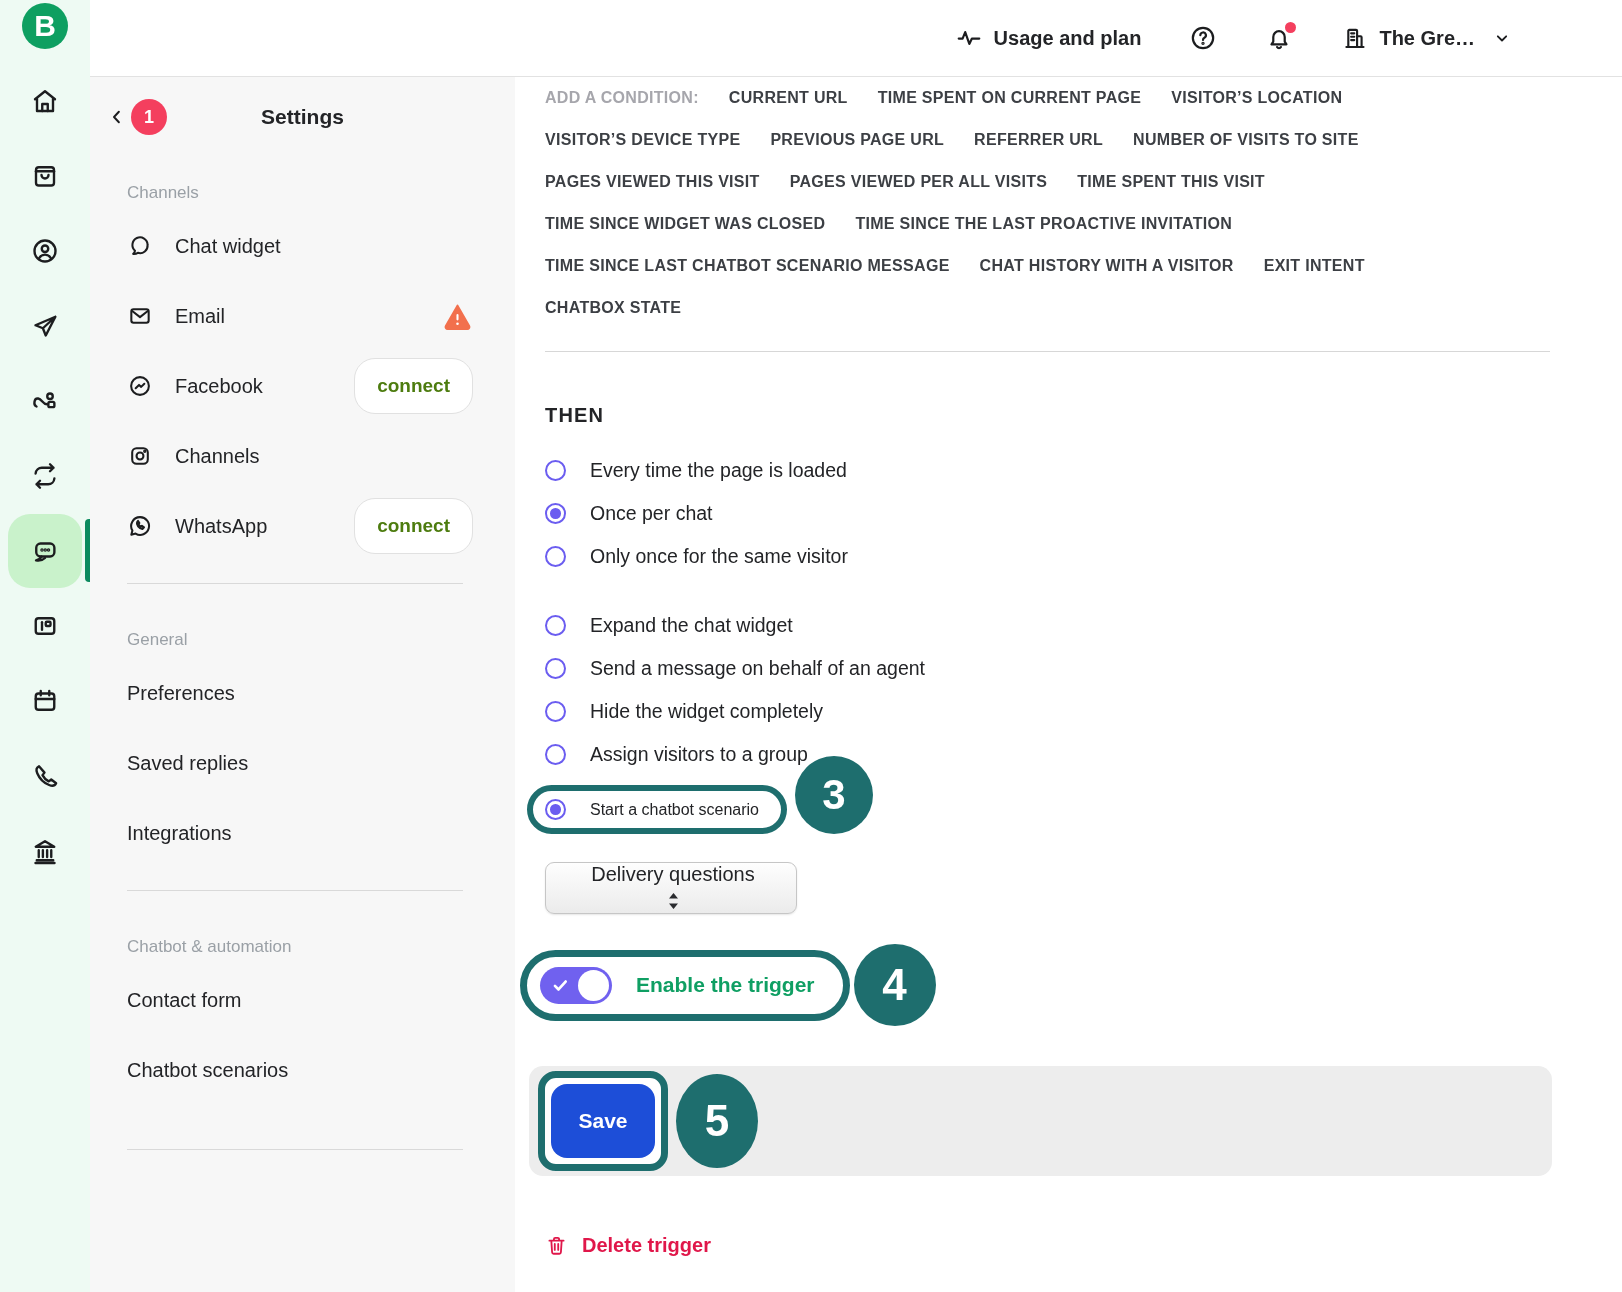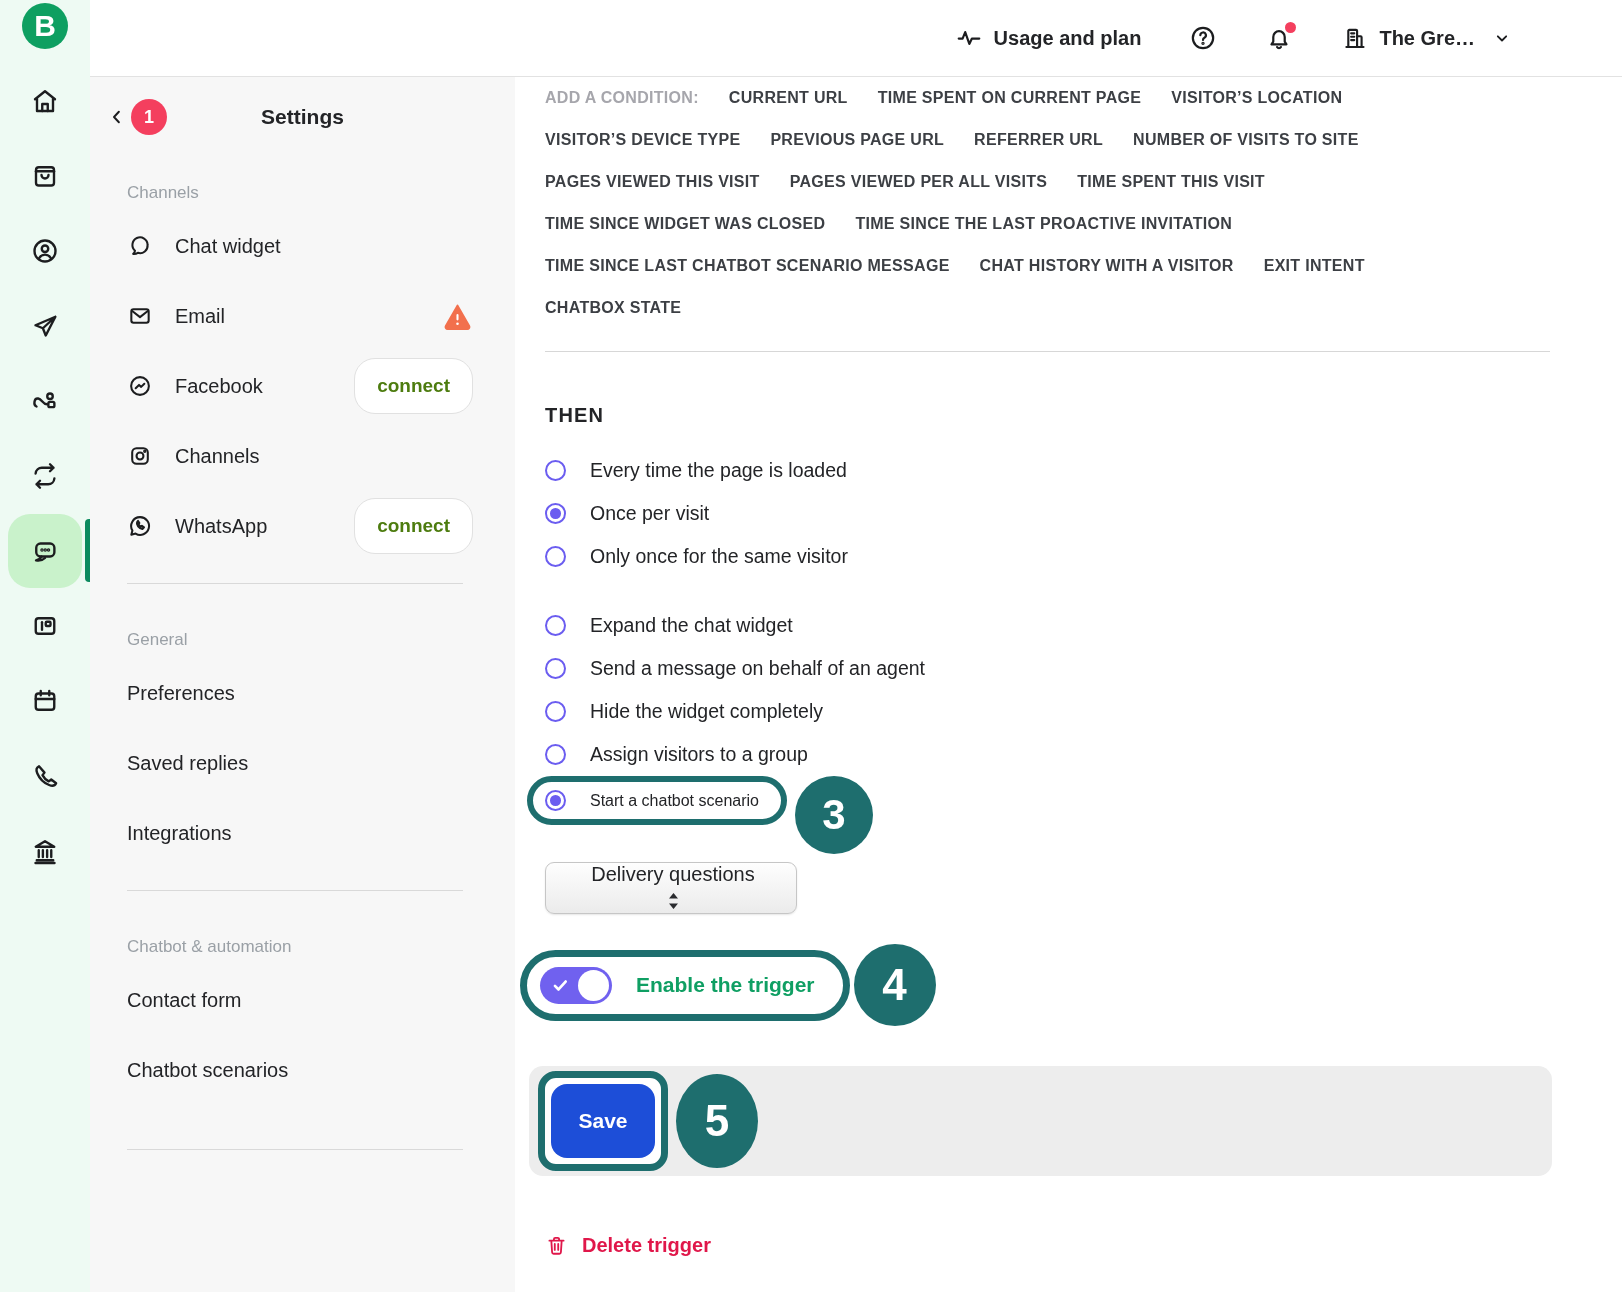"Once per visit" span.radio-label { text: visit -> chat }
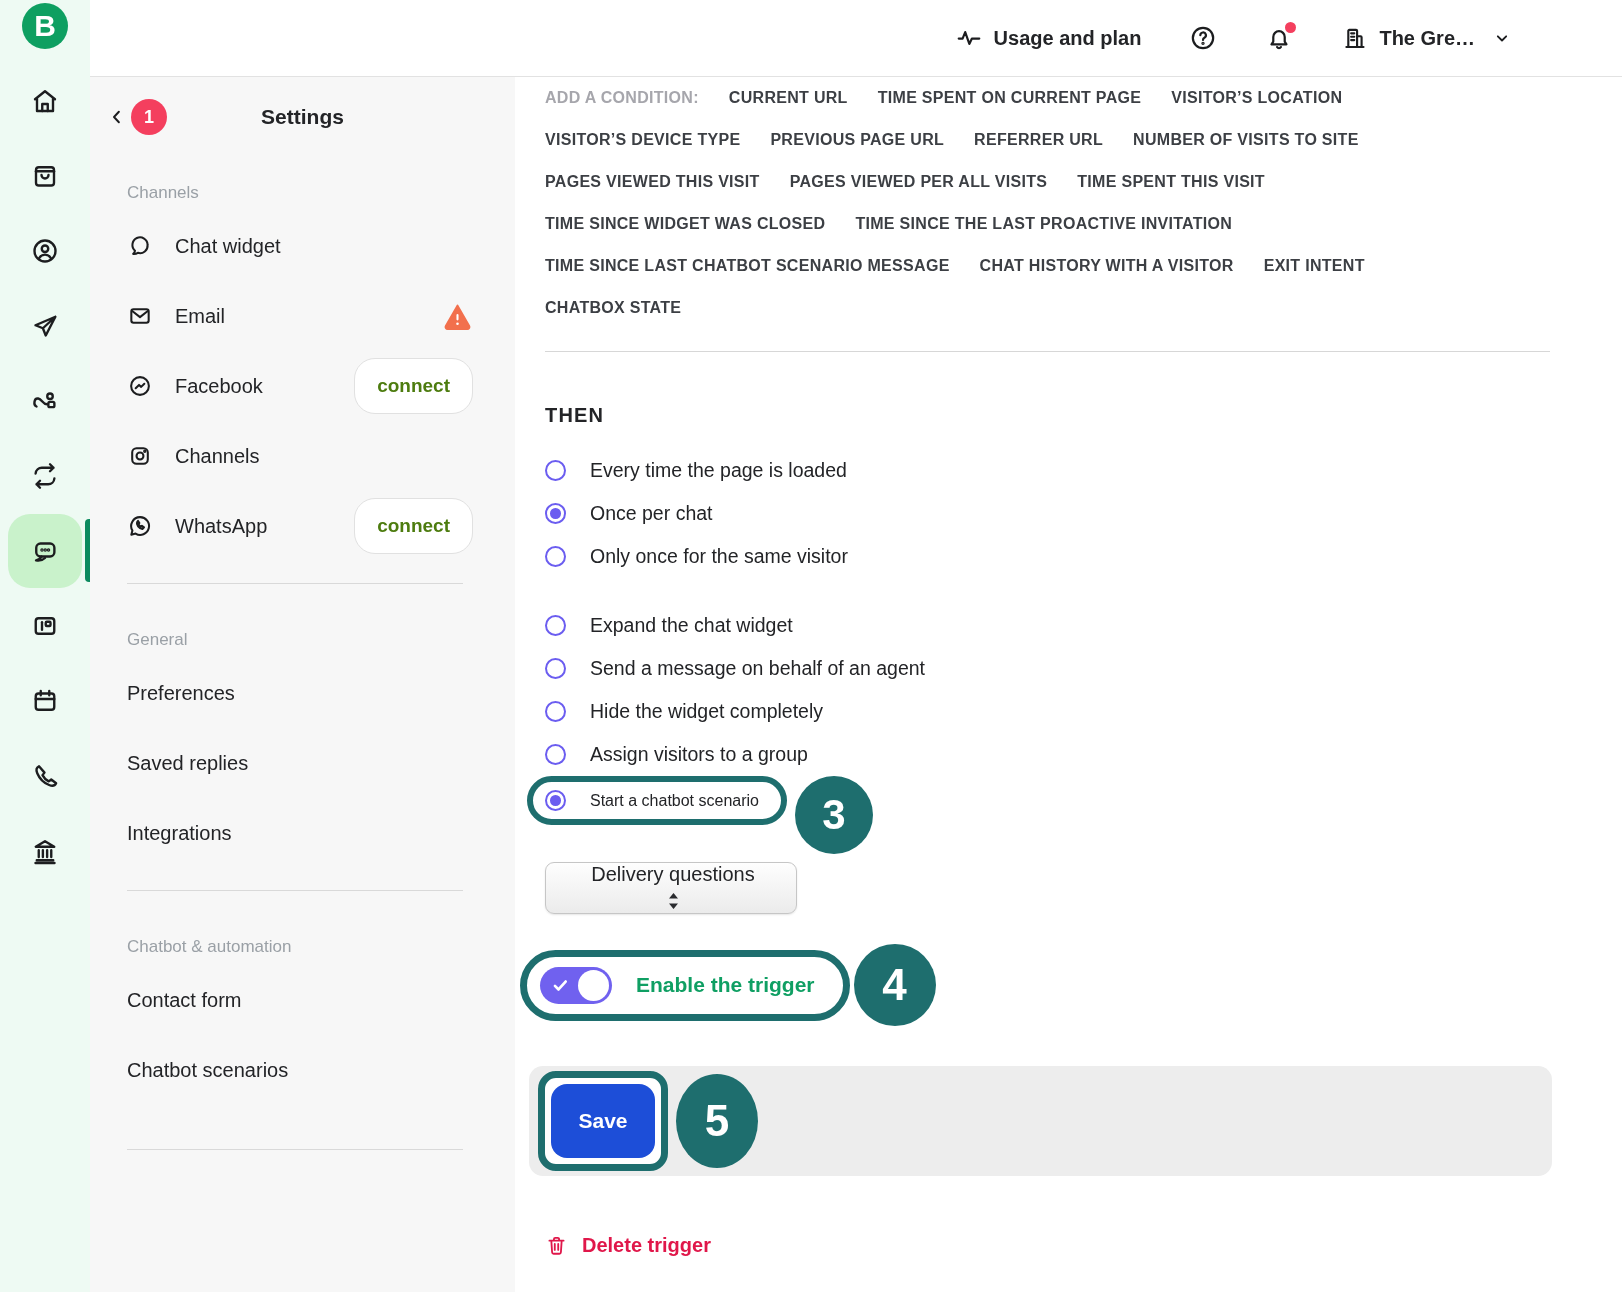"Start a chatbot scenario" .ring-wrap { align-items: flex-start -> flex-end }
